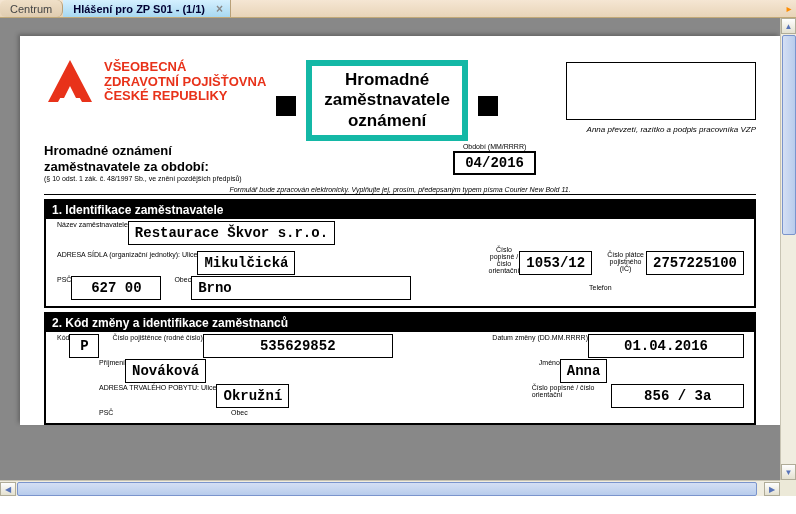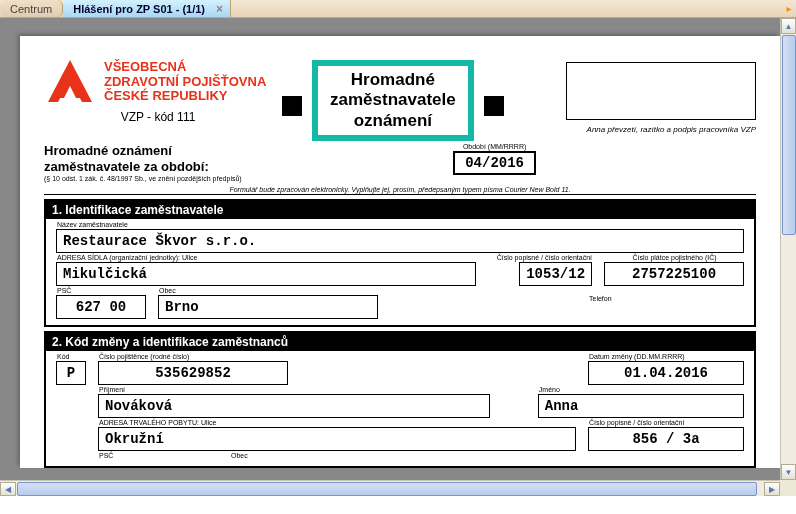"VZP - kód 111" div.vzp-code { html: <div>VZP - kód 111</div> -> none }
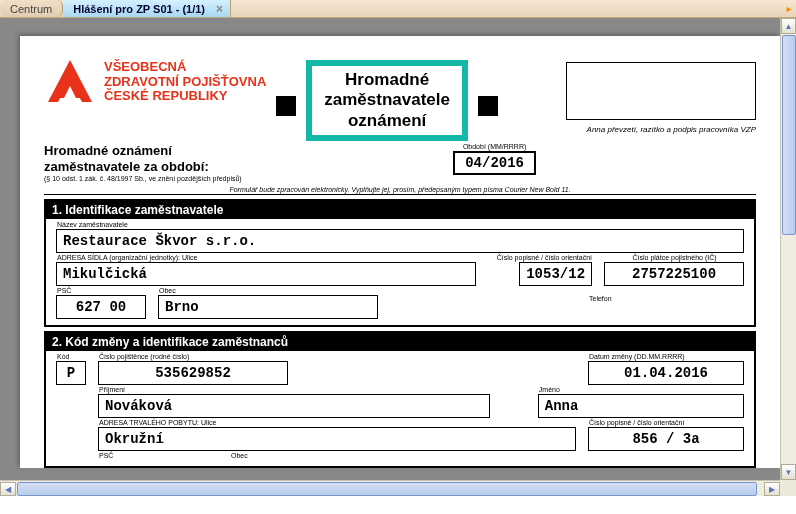"Restaurace Škvor s.r.o." .field { flex-direction: column -> row }
